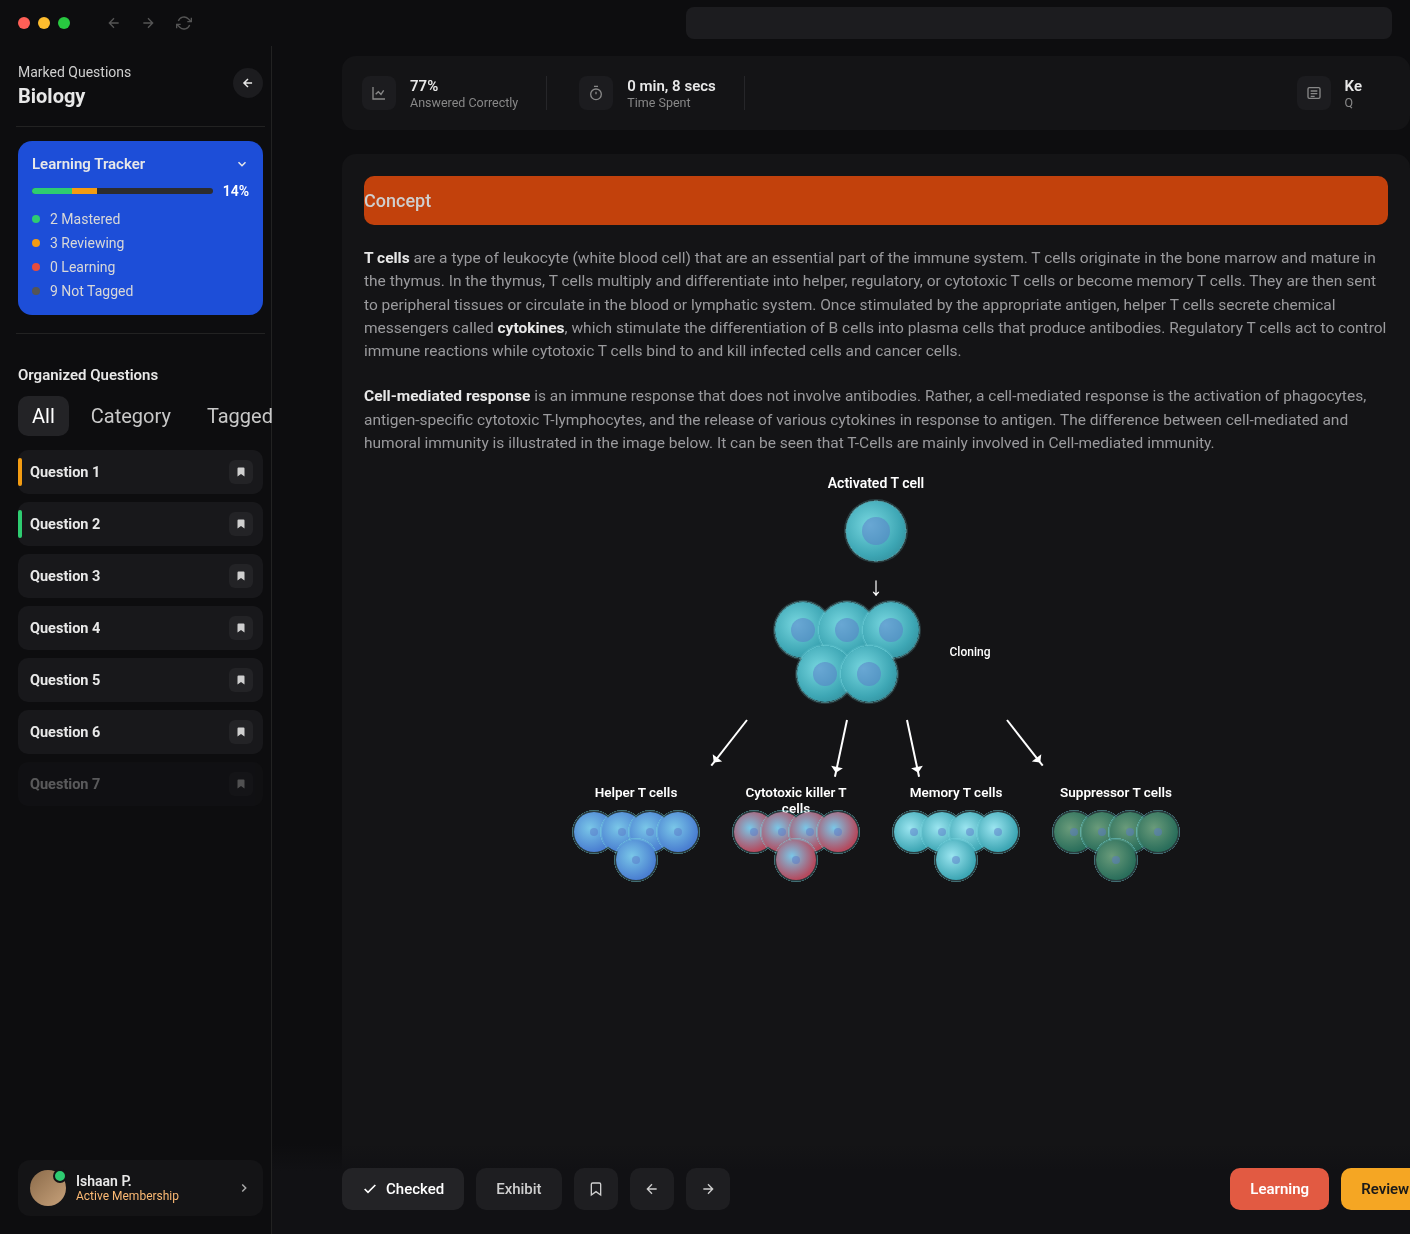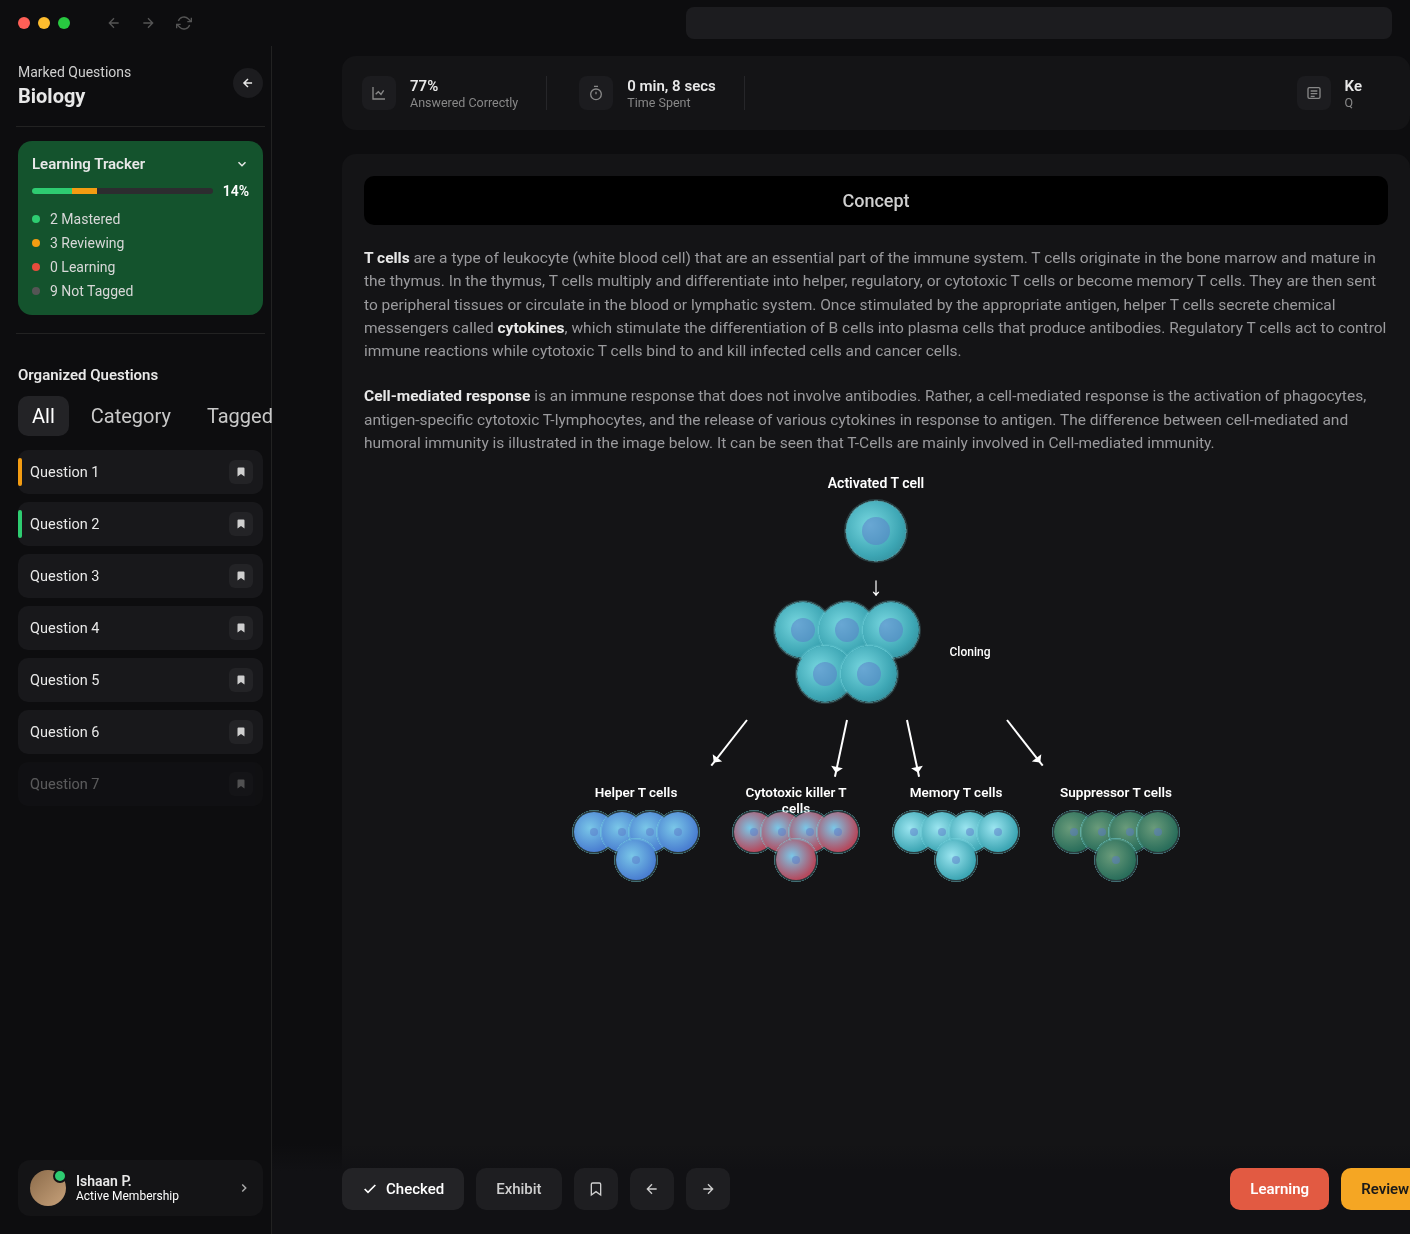"Learning Tracker" .tracker { background: #14532d -> #1d4ed8 }
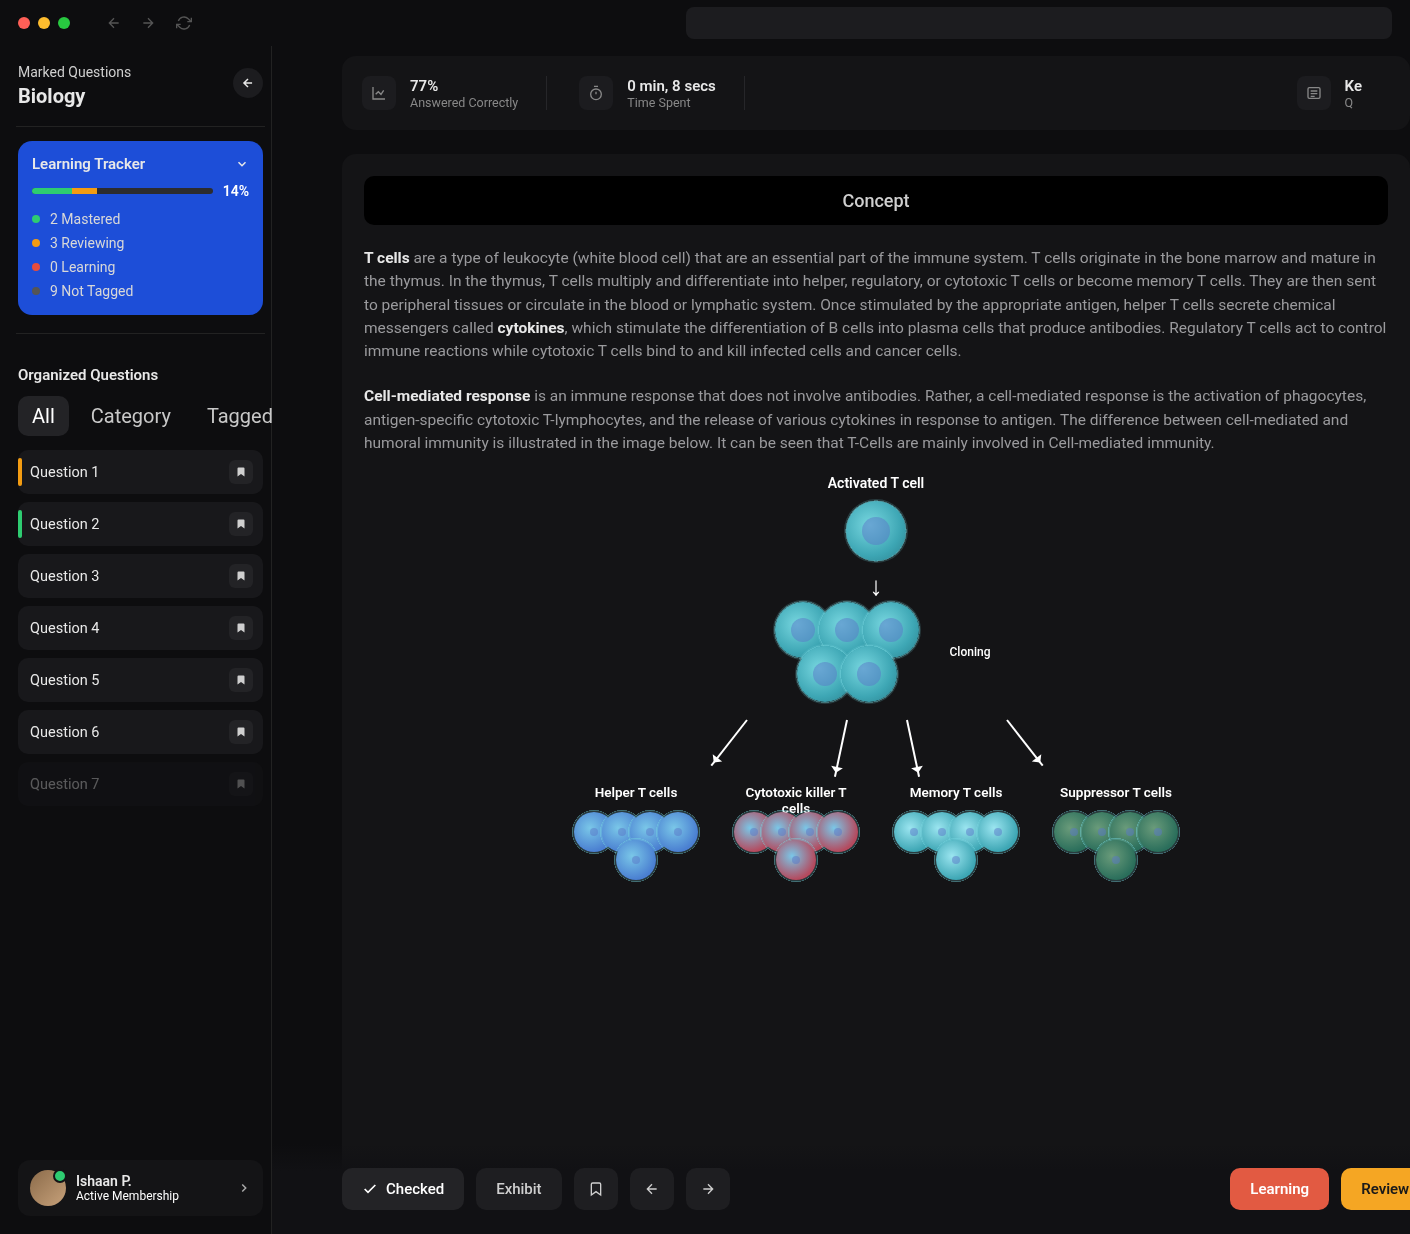"Concept" .tab-pill { background: #000000 -> #c2410c; text-align: center -> left }
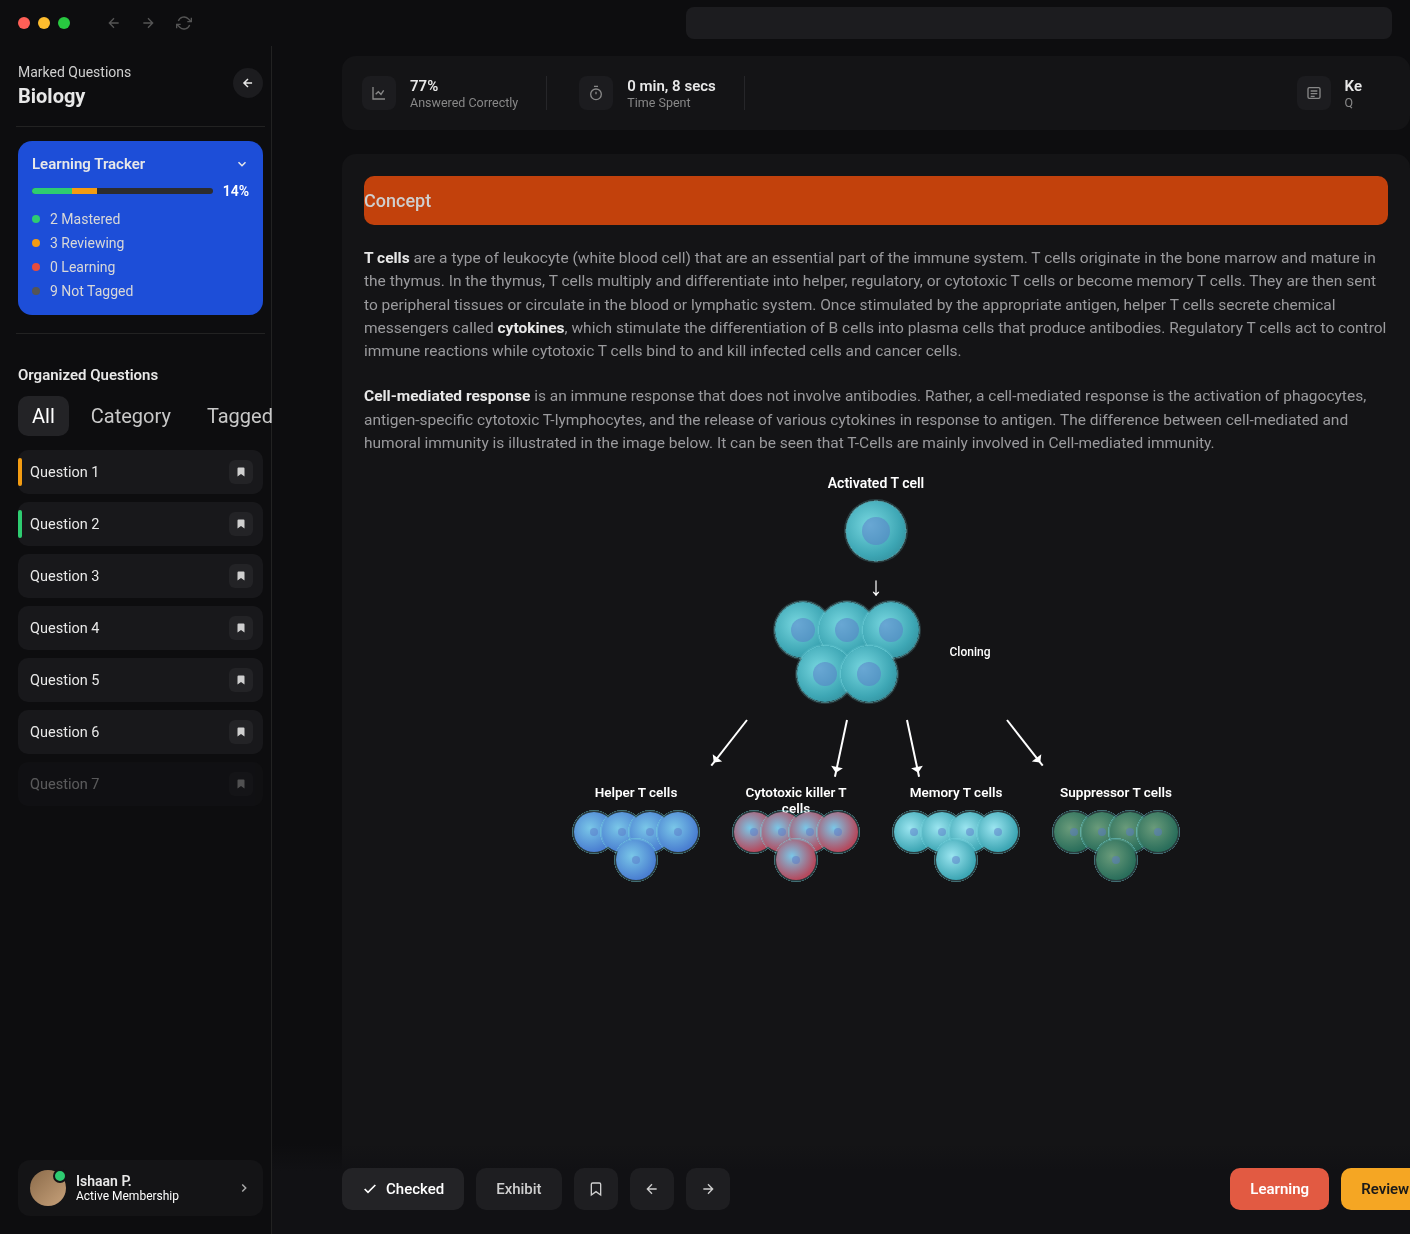"Question 1" .qlist { font-weight: none -> bold }
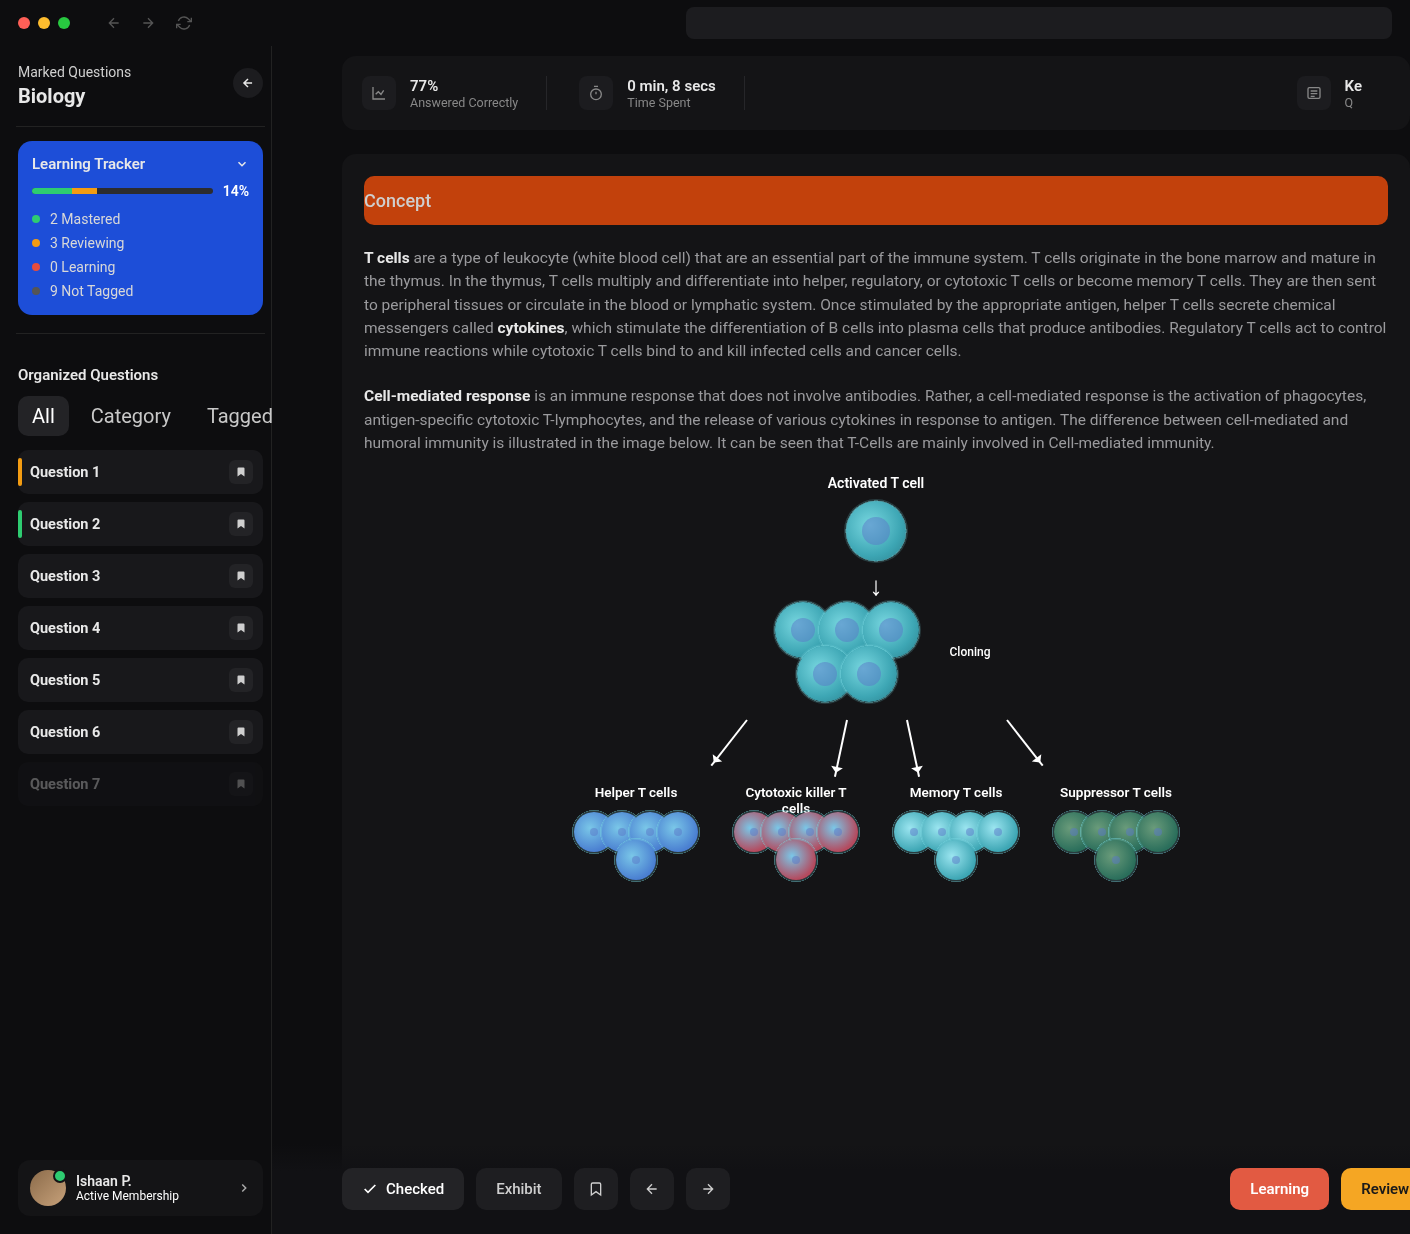"Active Membership" .user-info .sub { color: #ffffff -> #fdba74 }
